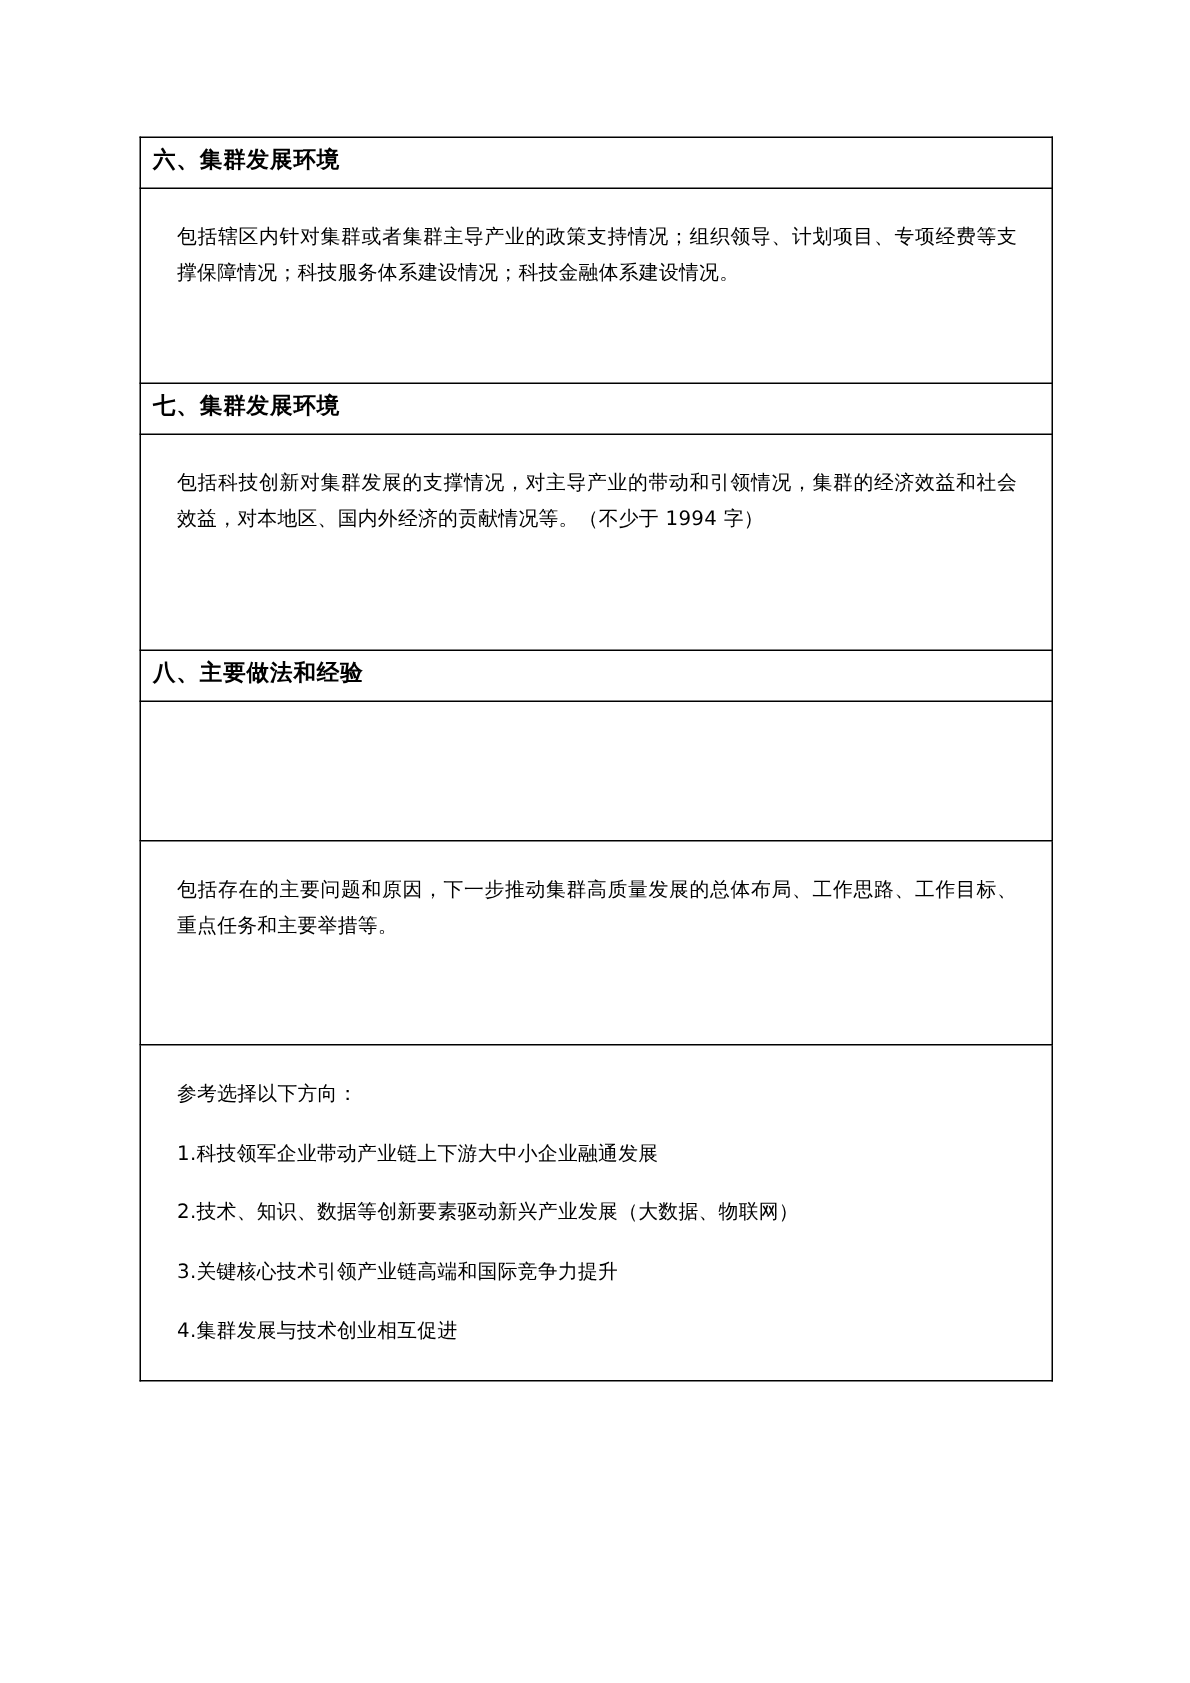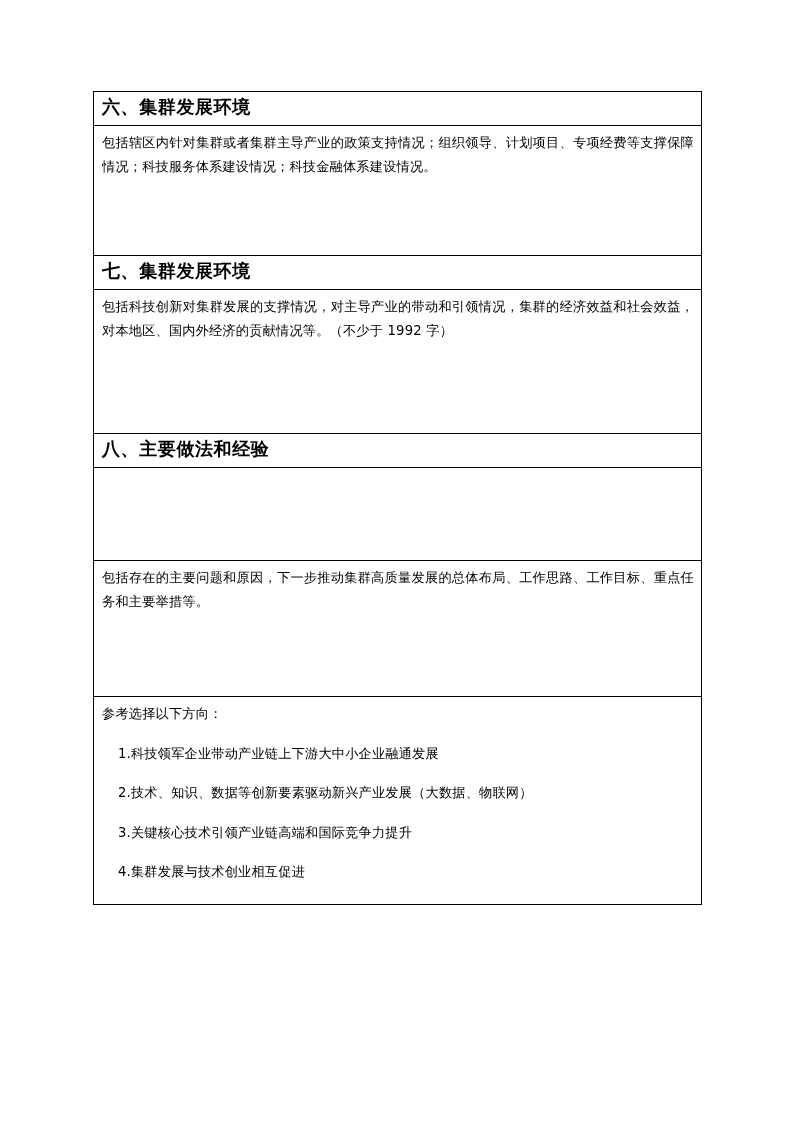"六、集群发展环境" .section-header { font-size: 18px -> 15px }
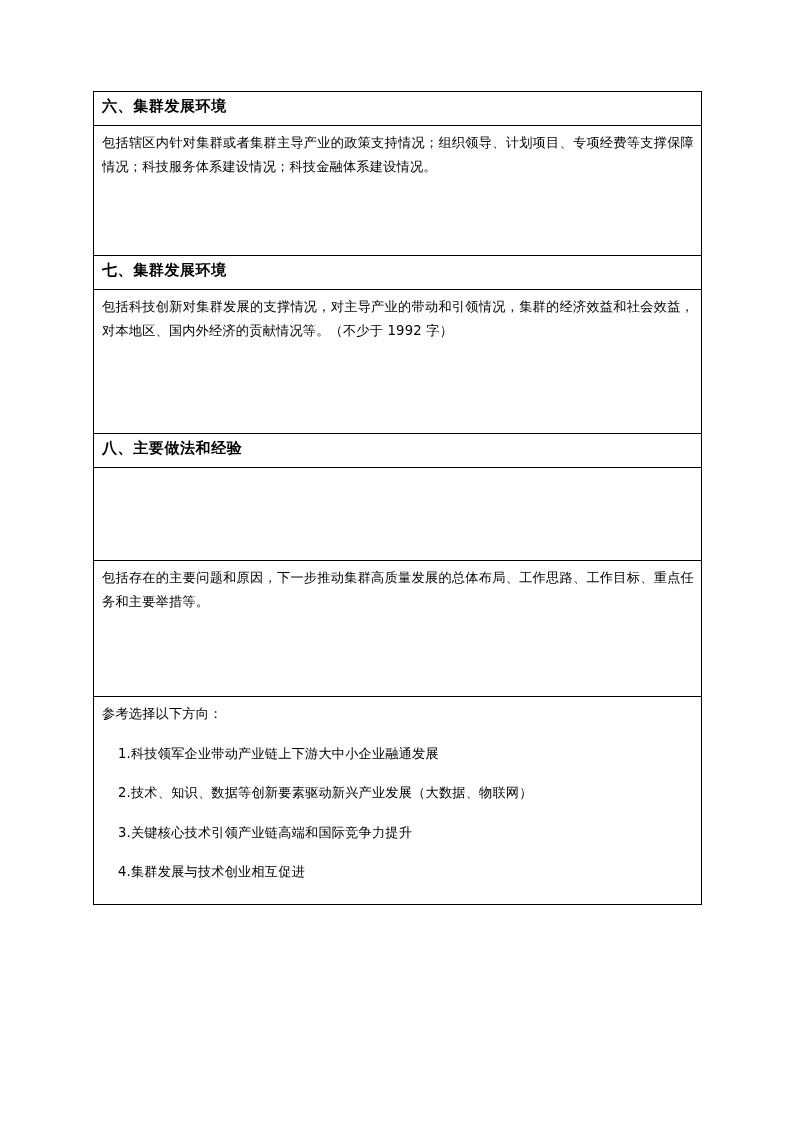"包括辖区内针对集群或者集群主导产业的政策支持情况；组织领导、计划项目、专项经费等" .section-body p { margin: 0 -> 16px }
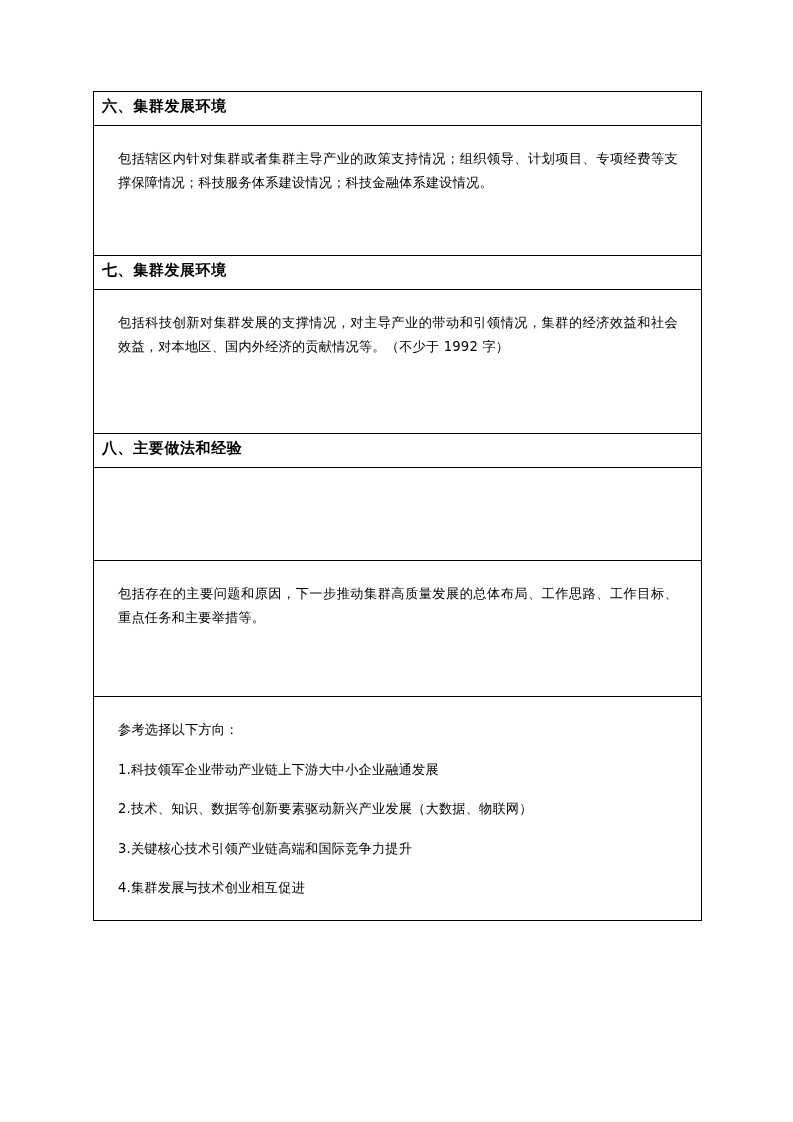"包括科技创新对集群发展的支撑情况，对主导产业的带动和引领情况，集群的经济效益和社" p { text: 1992 -> 1994 }
